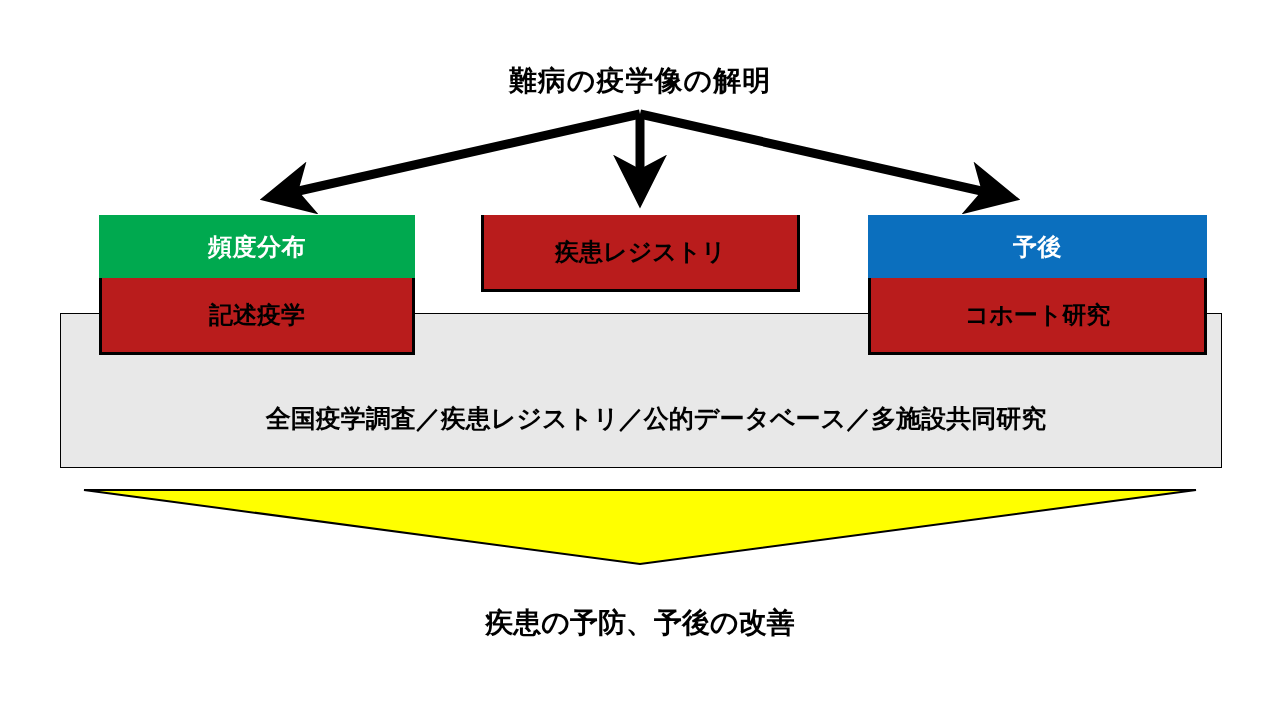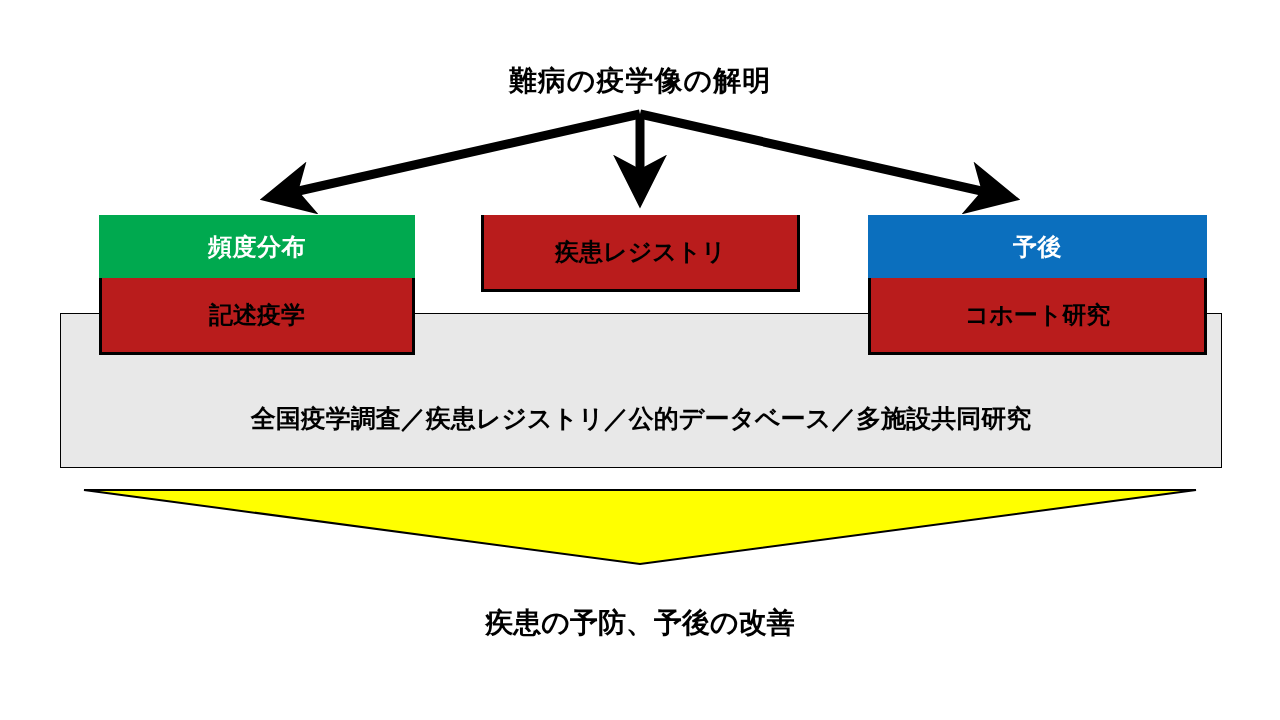"全国疫学調査／疾患レジストリ／公的データベース／多施設共同研究" .gray-band-text { padding-left: none -> 15px }
